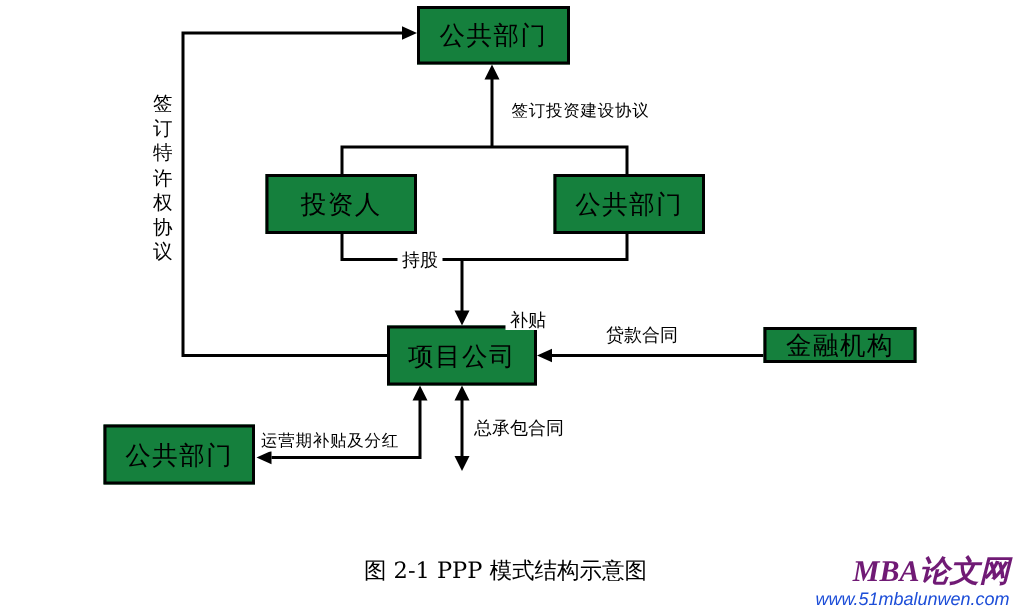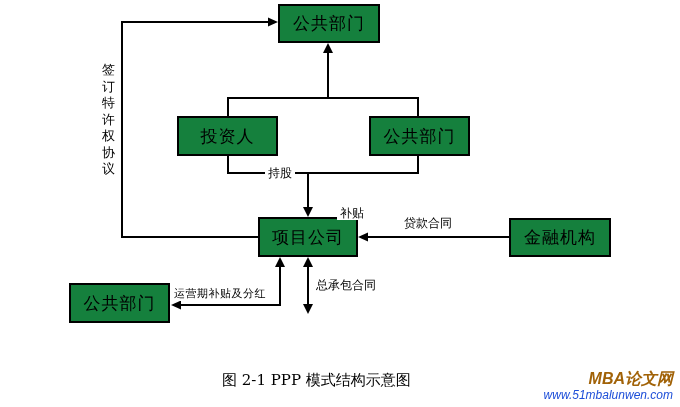"签订投资建设协议" div.elabel { html: none -> <div>签订投资建设协议</div> }
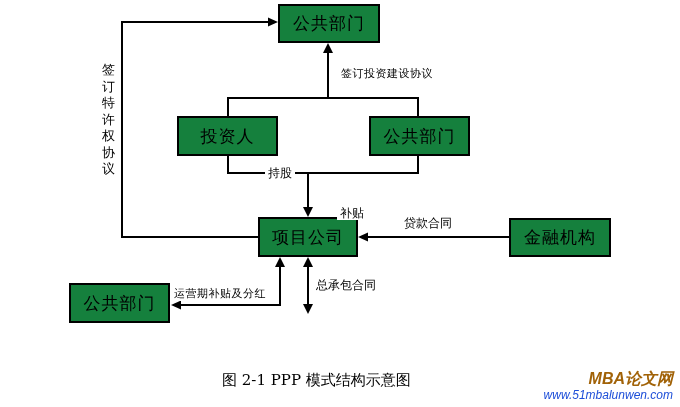"金融机构" #box-financial { height: 39px -> 24px }
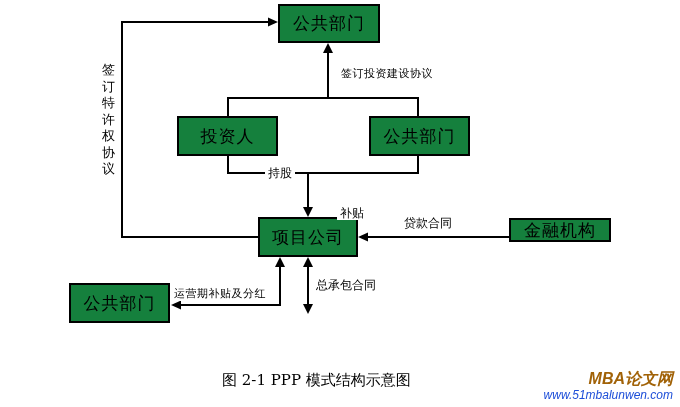"图 2-1 PPP 模式结构示意图" #caption { text-align: none -> center }
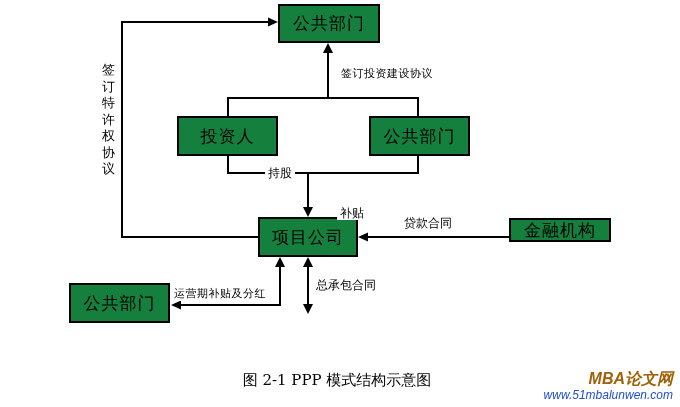"MBA论文网" #watermark-brand { color: #a16207 -> #701a75; font-family: none -> Liberation Serif, serif; font-size: 16px -> 20px }
